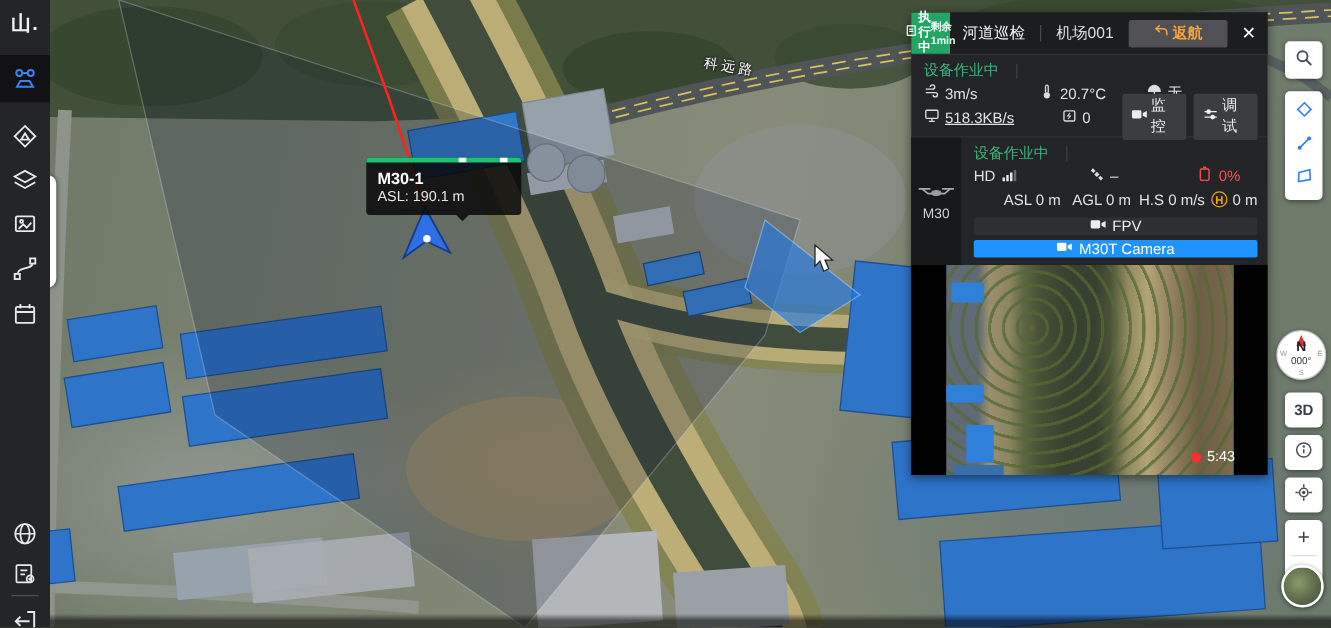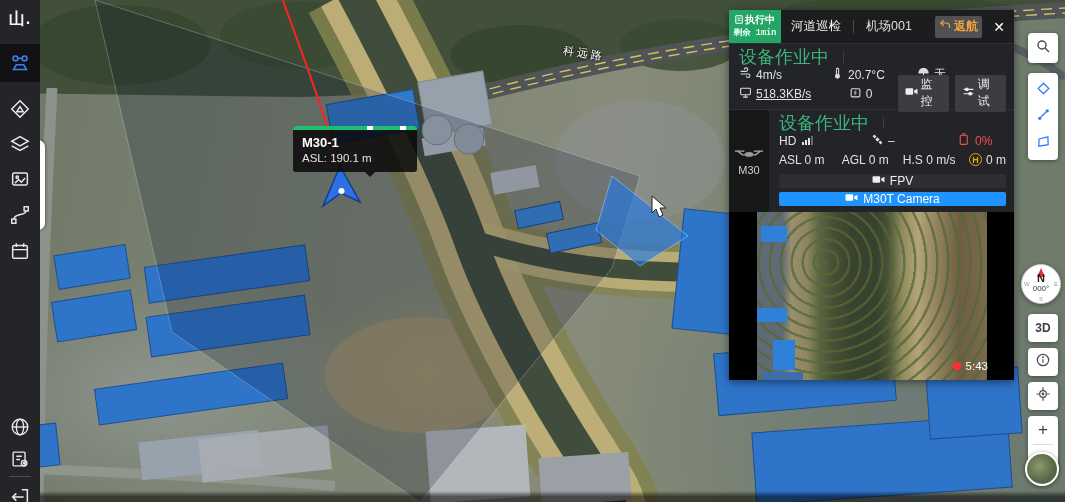"执行中" .badge { flex-direction: column -> row; font-family: Liberation Mono, monospace -> none; width: 52px -> 31px }
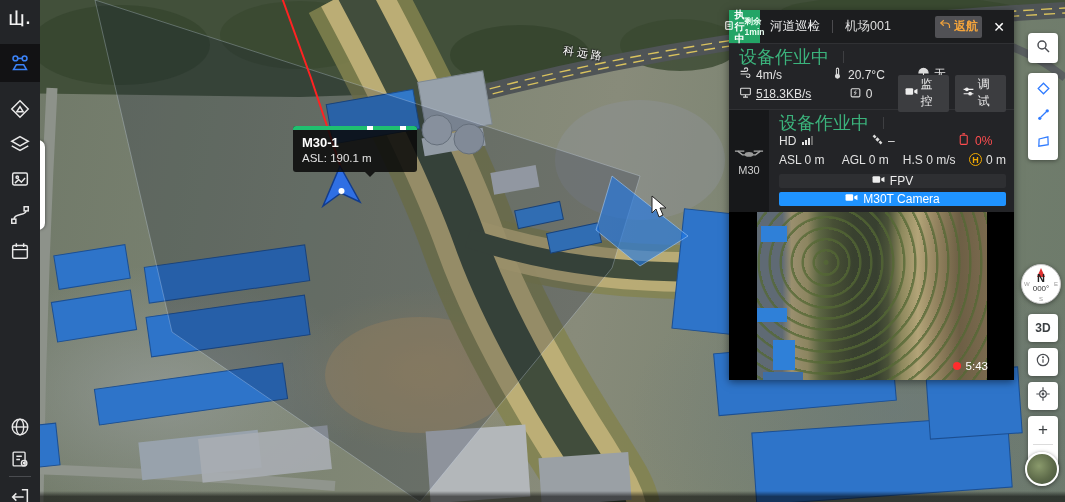"返航" .btn-return { padding: 2px 4px 3px -> 2px 20px 3px }
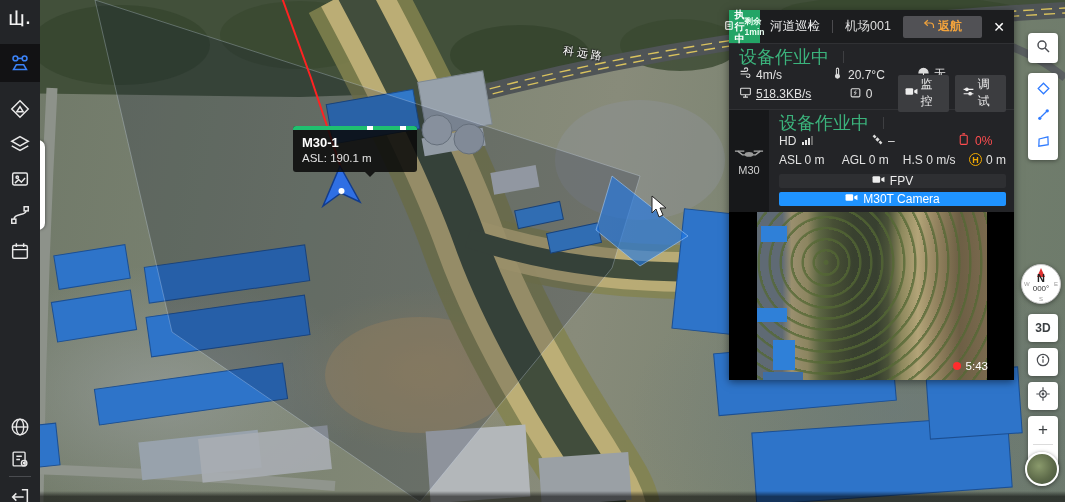"设备作业中" .p-status span { font-size: 18px -> 12px }
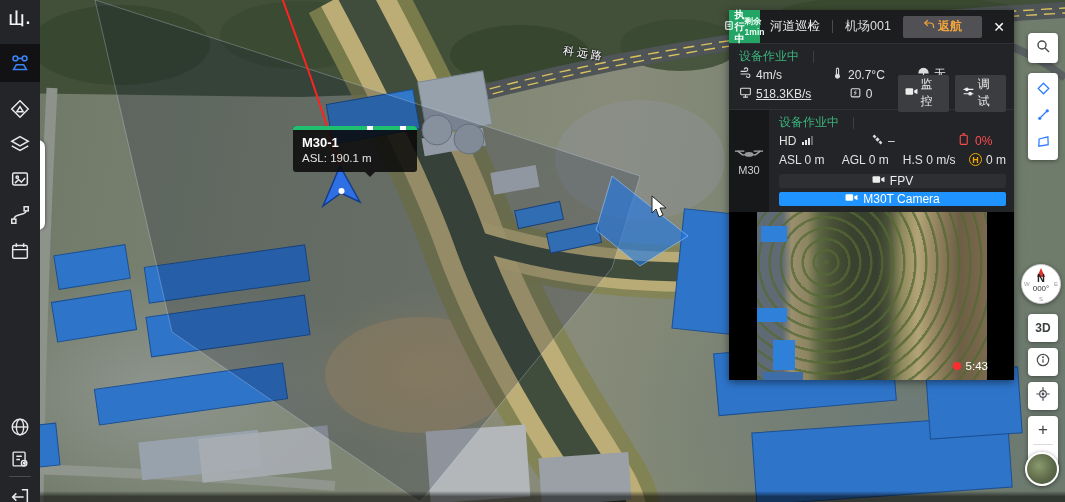"4m/s" span { text: 4m/s -> 3m/s }
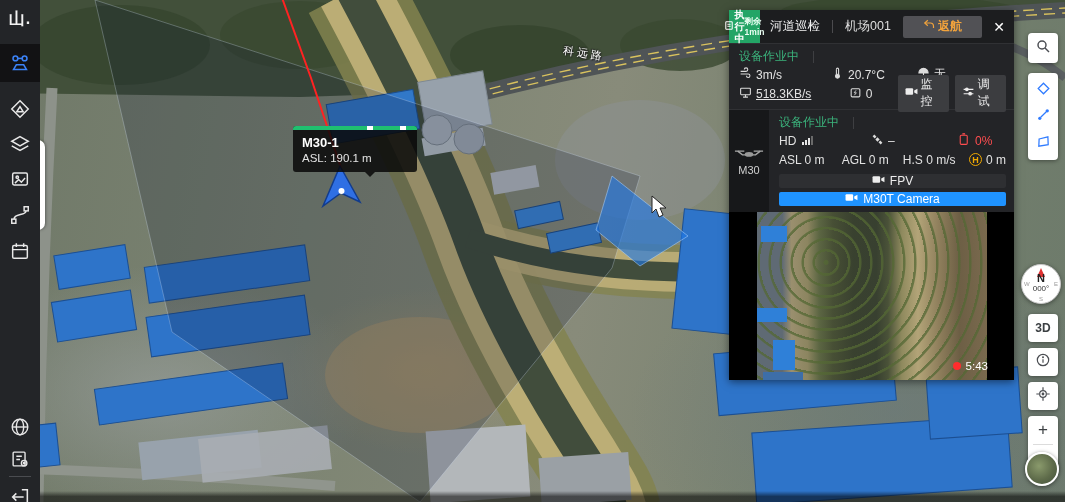"ASL 0 m" .w74 { margin-left: none -> 24px }
